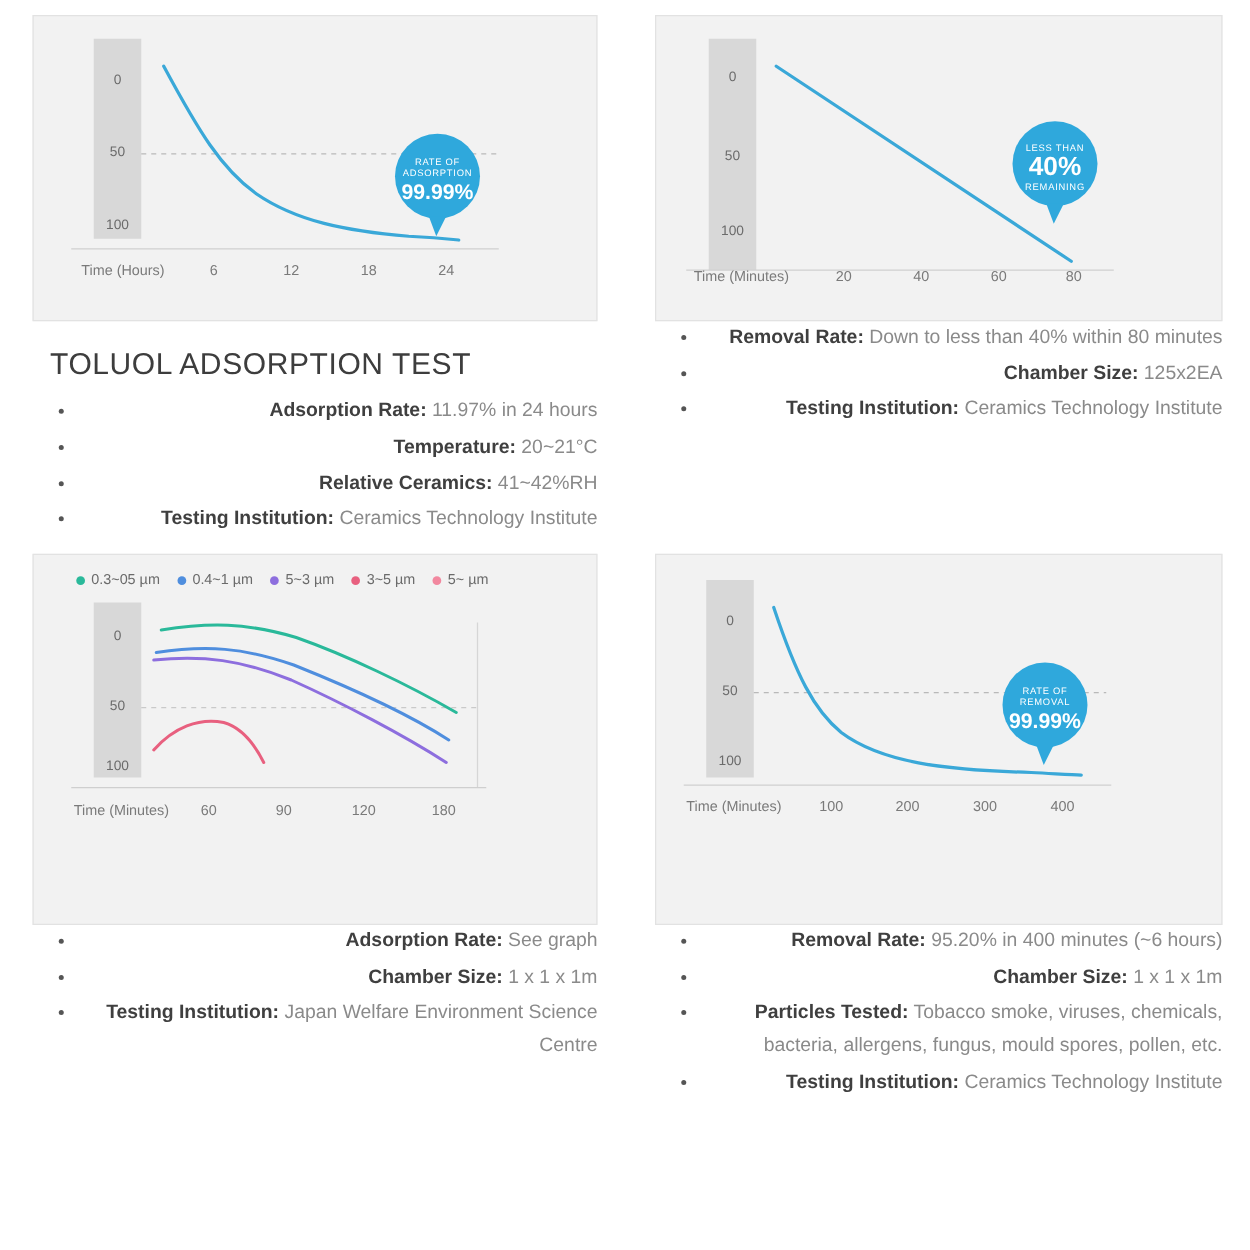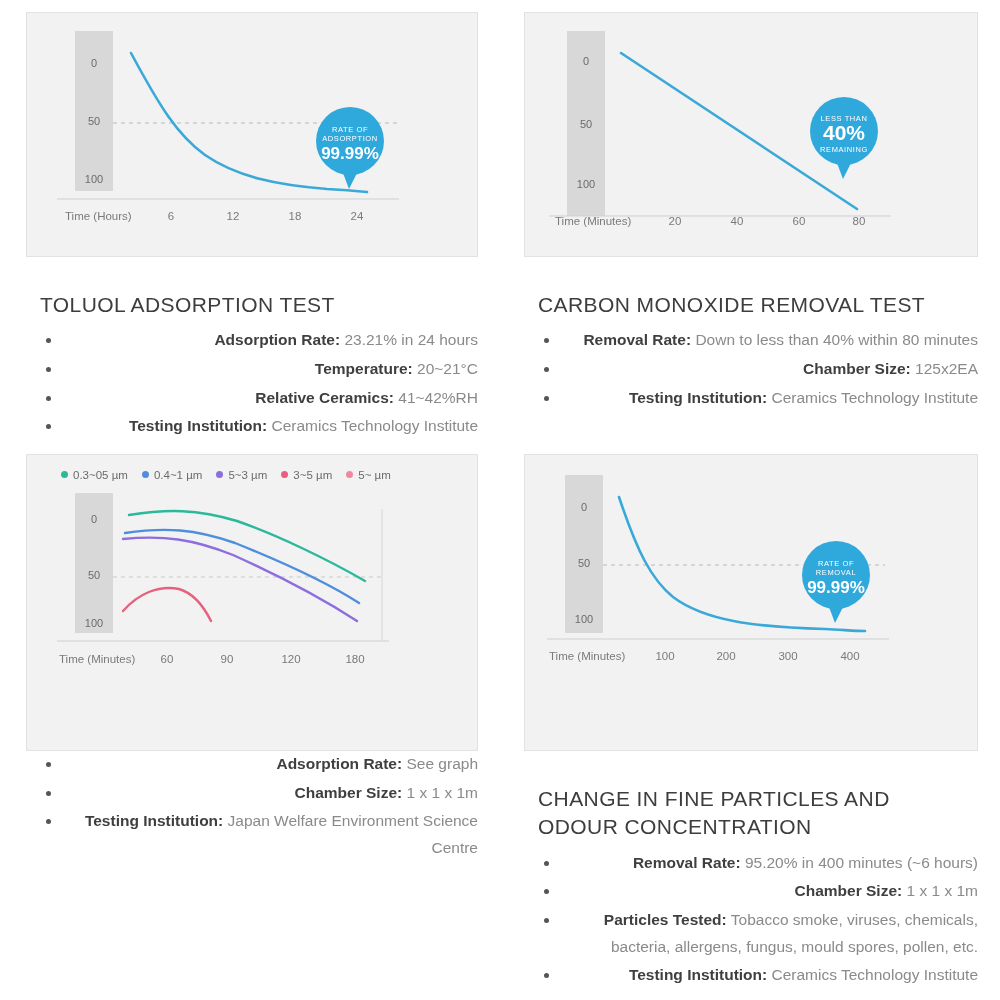"TOLUOL ADSORPTION TEST" .title { font-size: 21px -> 24px; margin: 34px 0 8px 14px -> 19px 0 8px 14px }
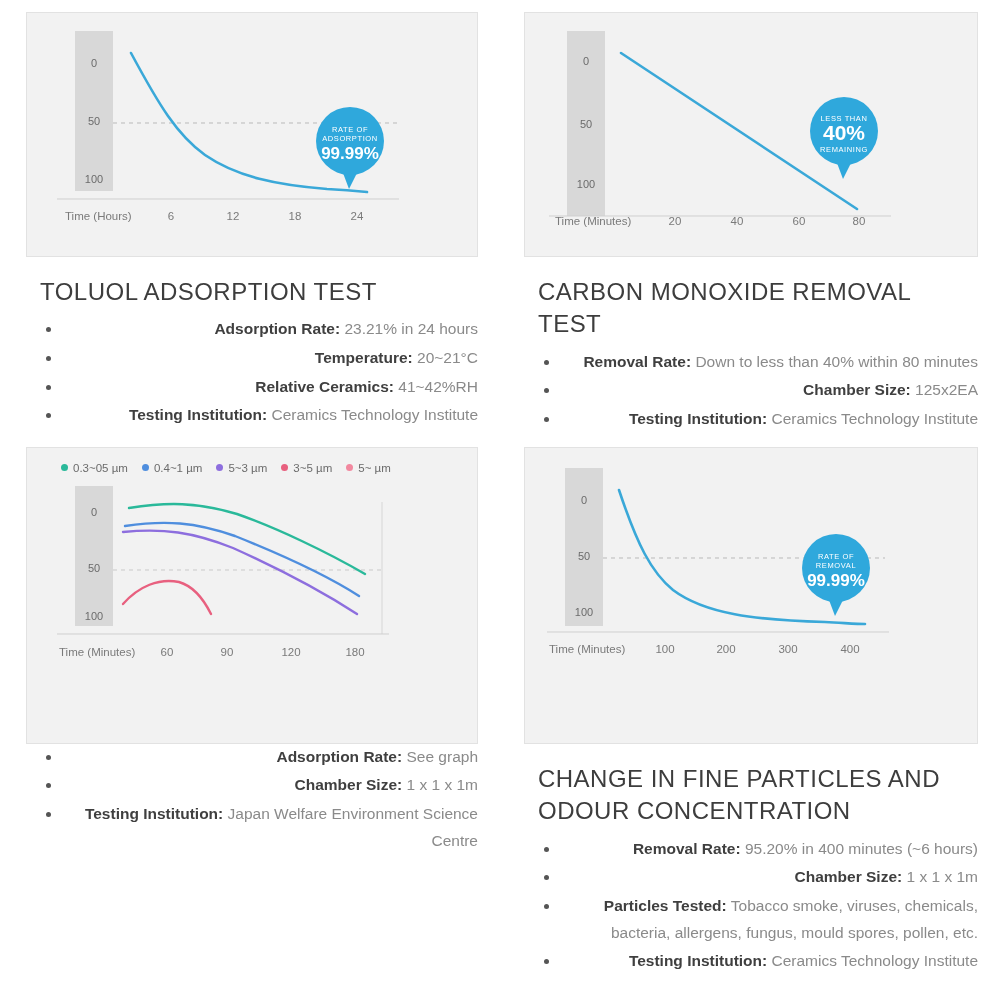"CARBON MONOXIDE REMOVAL TEST" div.title { html: <div> <div>CARBON MONOXIDE REMOVAL TEST</div> </div> -> none }
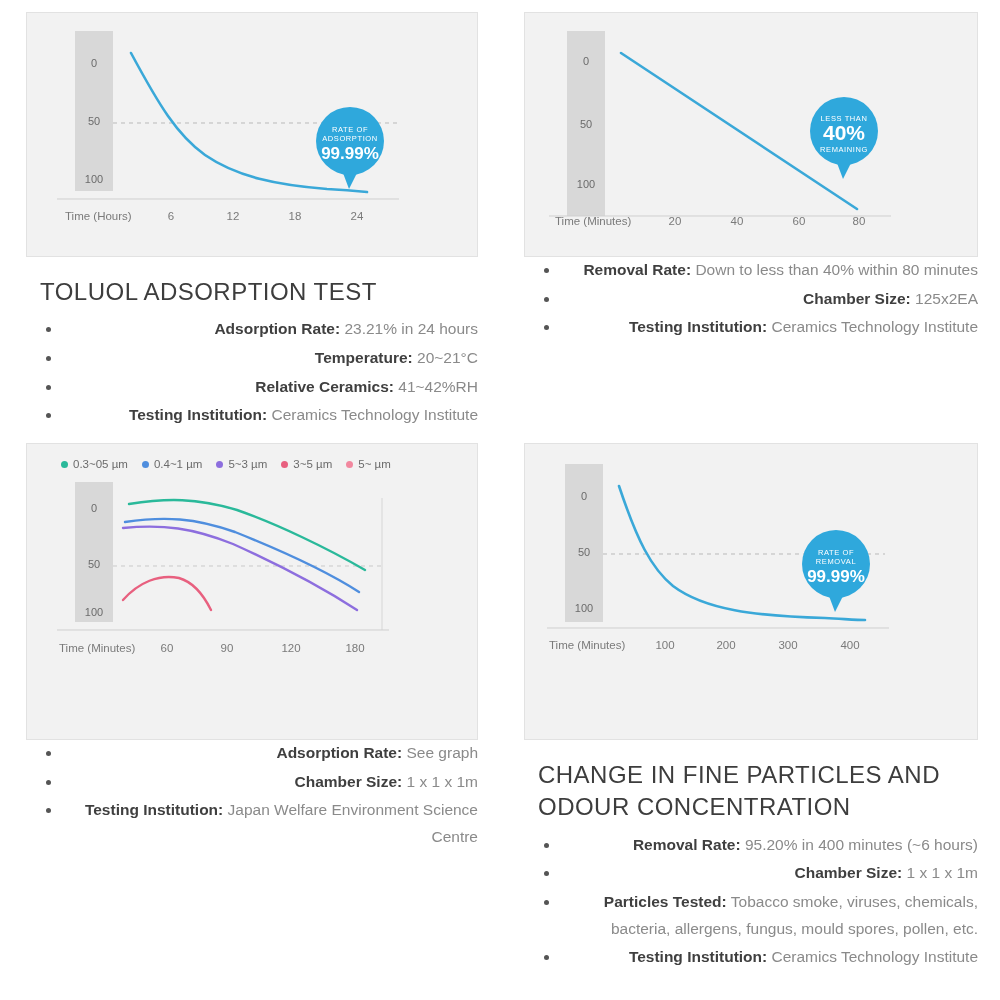"23.21% in 24 hours" span { text: 23.21% -> 11.97% }
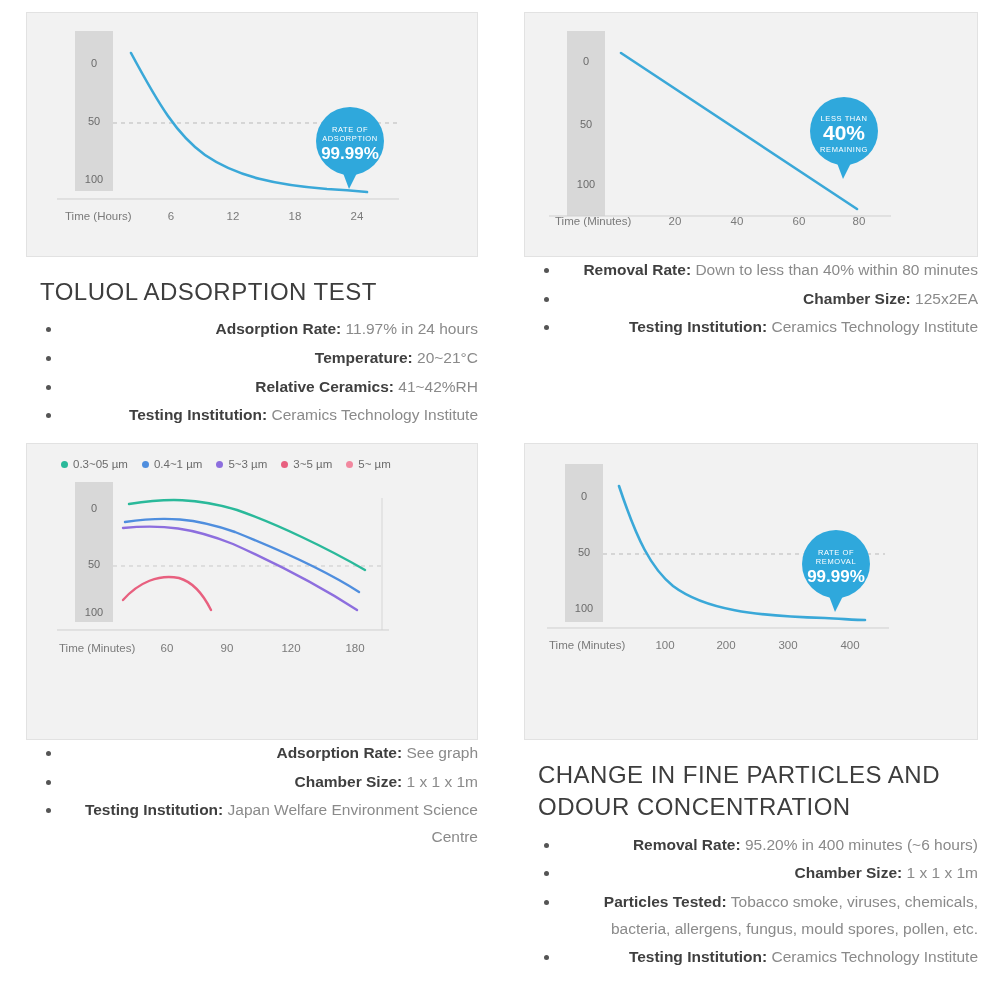"CHANGE IN FINE PARTICLES AND" div.title { html: <div> <div>CHANGE IN FINE PARTICLES AND</div> <div>ODOUR CONCENTRATION</div> </div> -> none }
